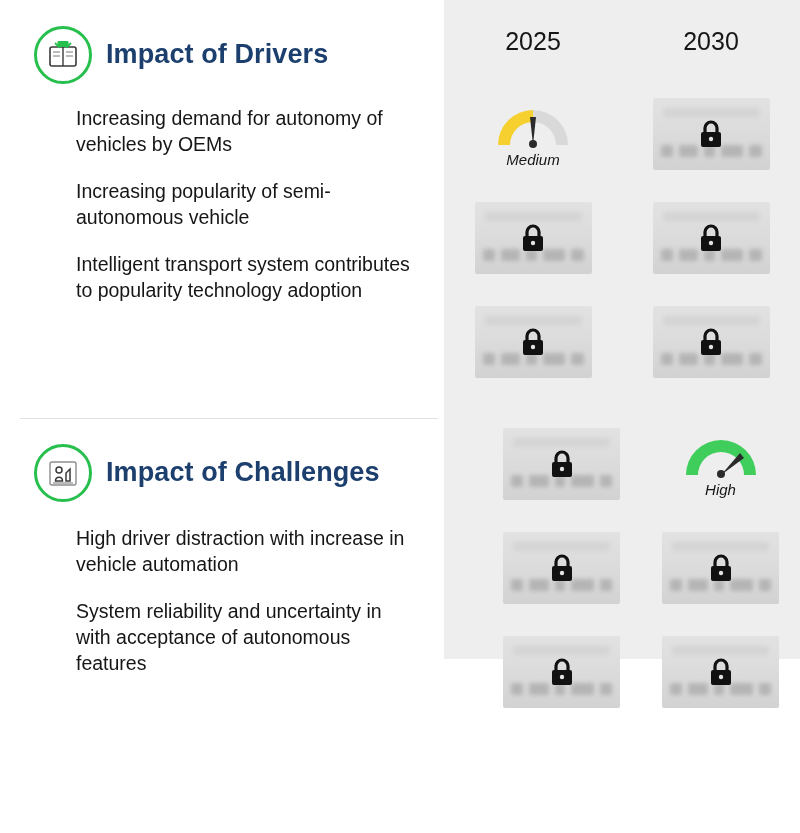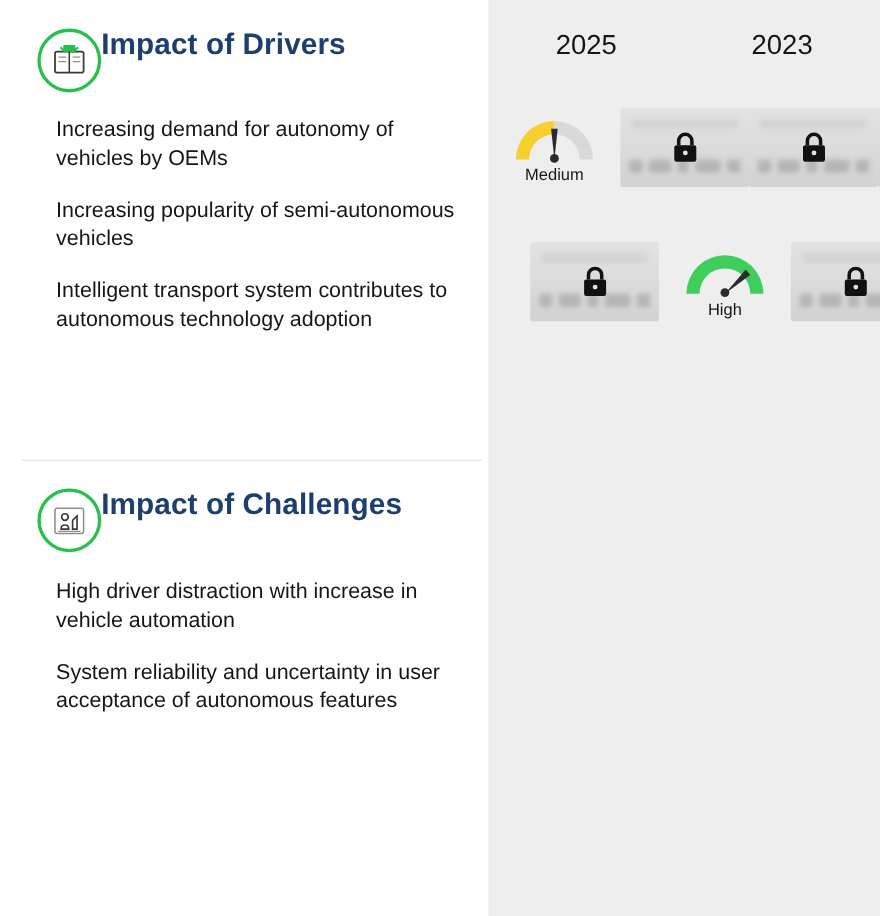"Impact of Drivers" .section-head { align-items: flex-start -> center; gap: none -> 14px }
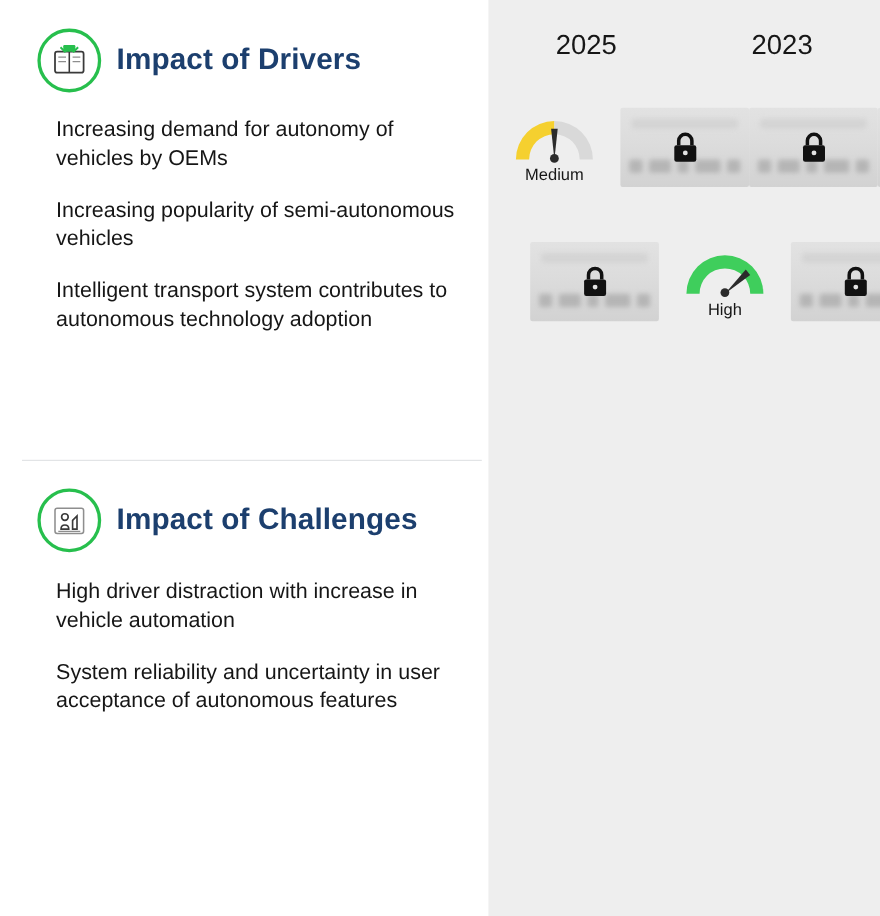"2025" .right-col { height: 833px -> 659px }
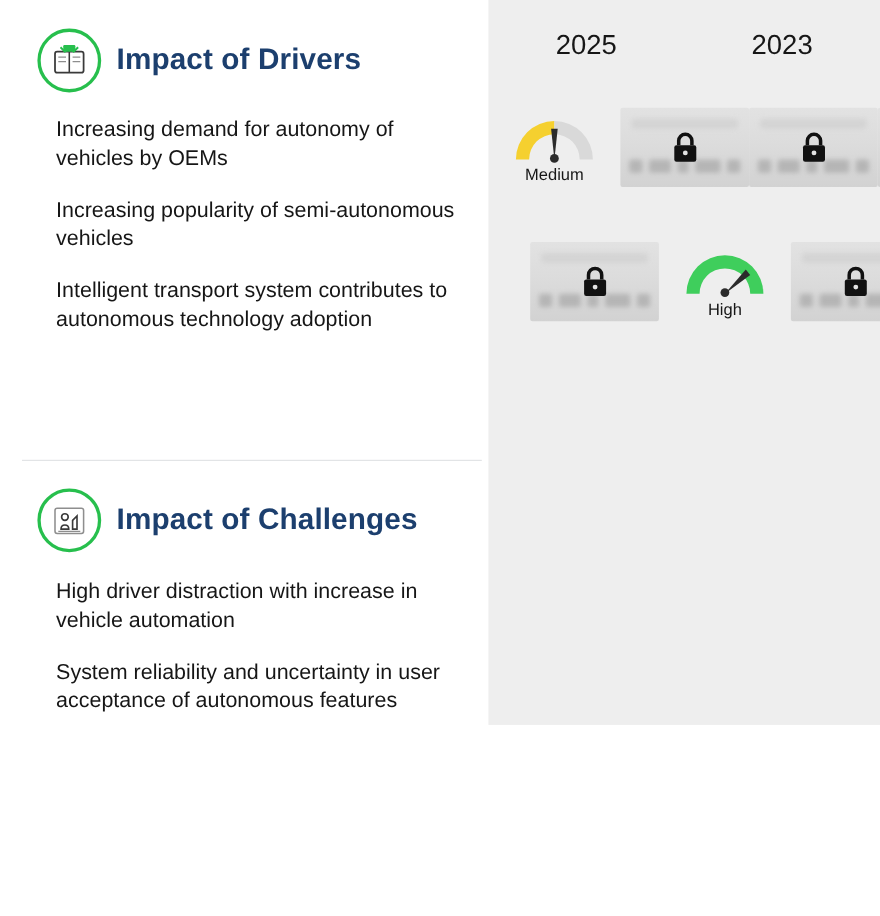"2023" div.year { text: 2023 -> 2030 }
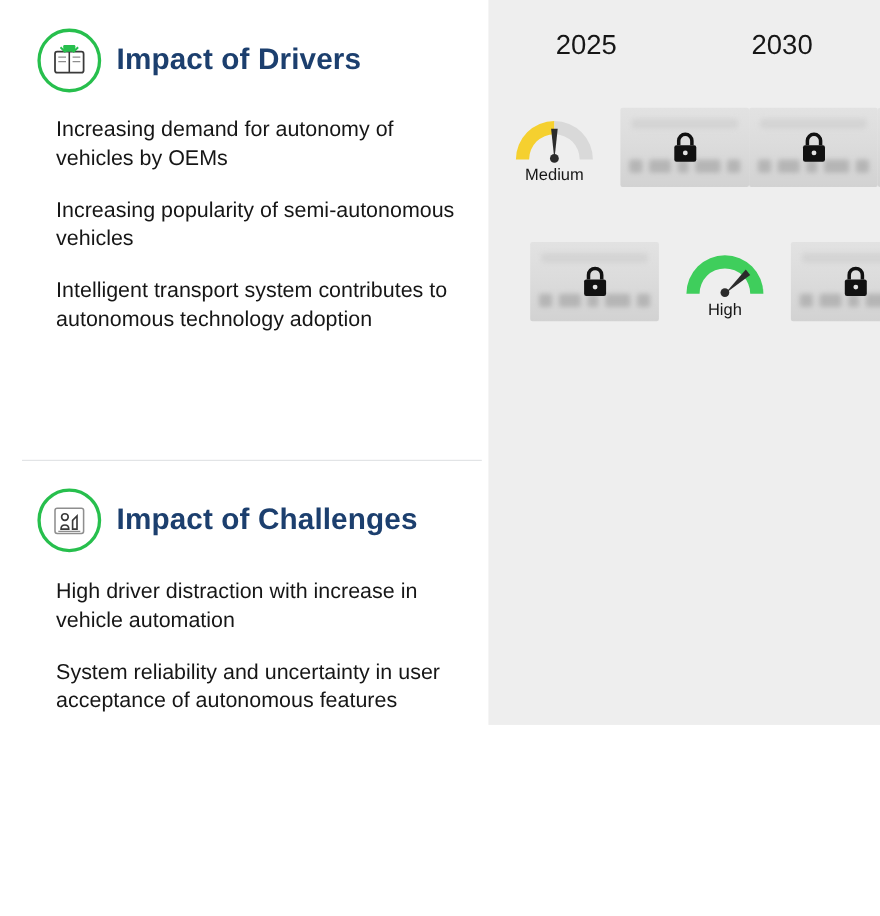"Increasing demand for autonomy of" .bullets { padding-left: 51px -> 76px }
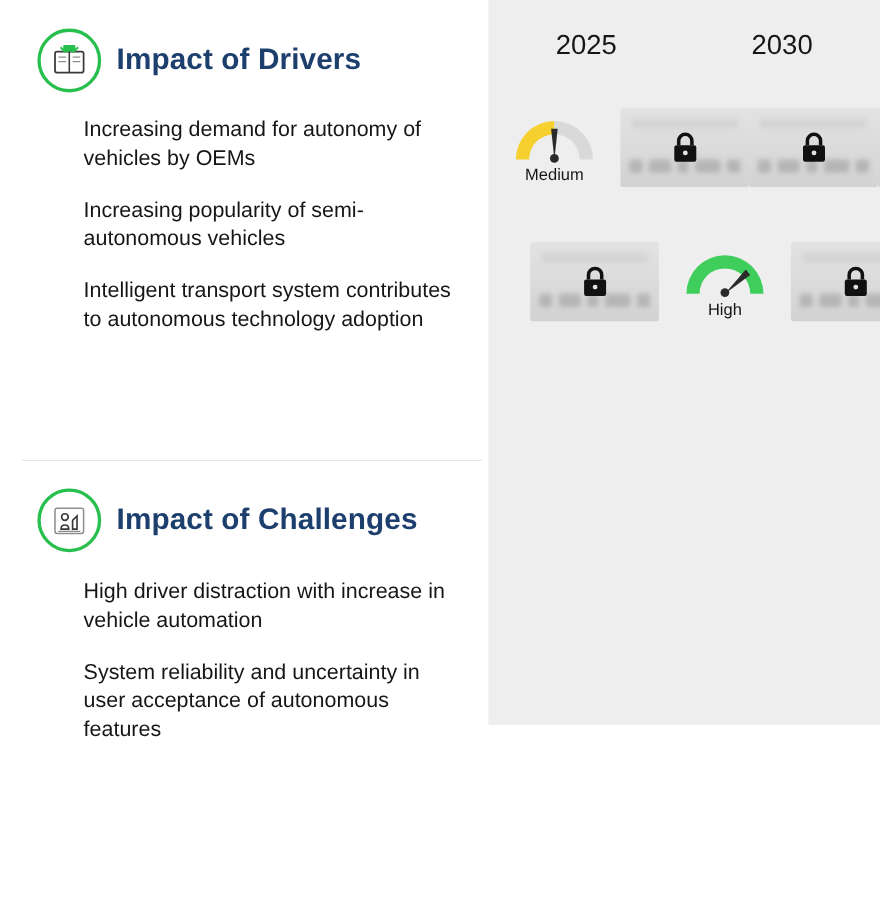"Medium" .cell-grid { flex-direction: row -> column; font-style: none -> italic }
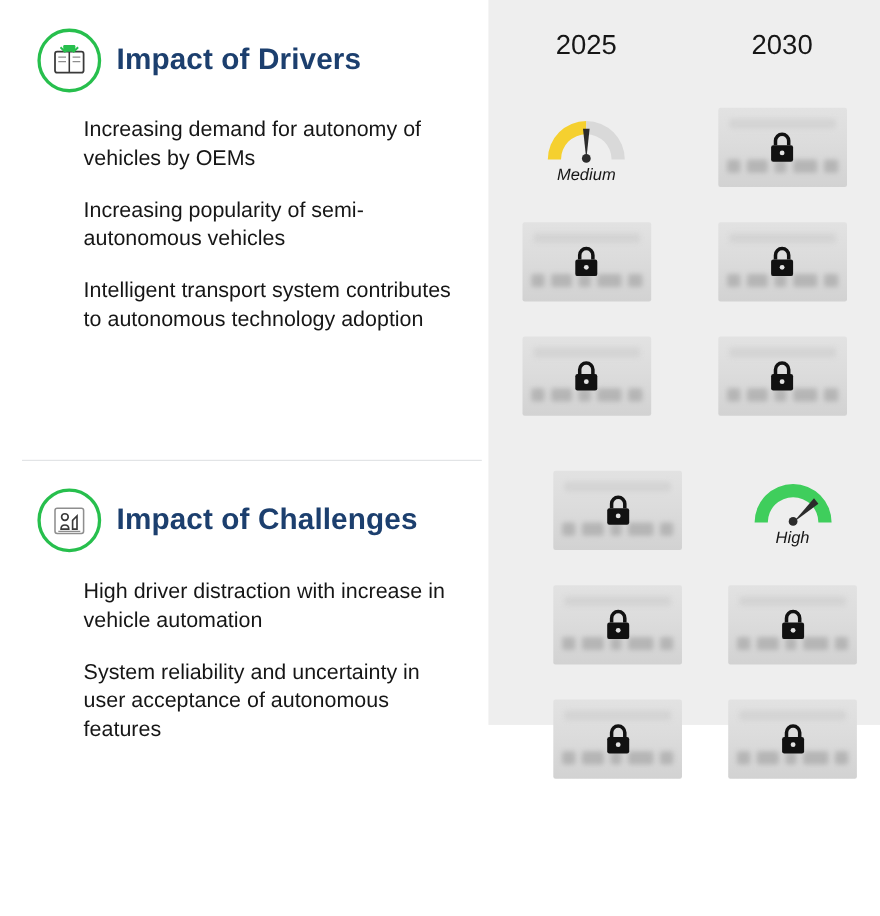"Increasing popularity of semi-autonomous" div.bullet { text: vehicles -> vehicle }
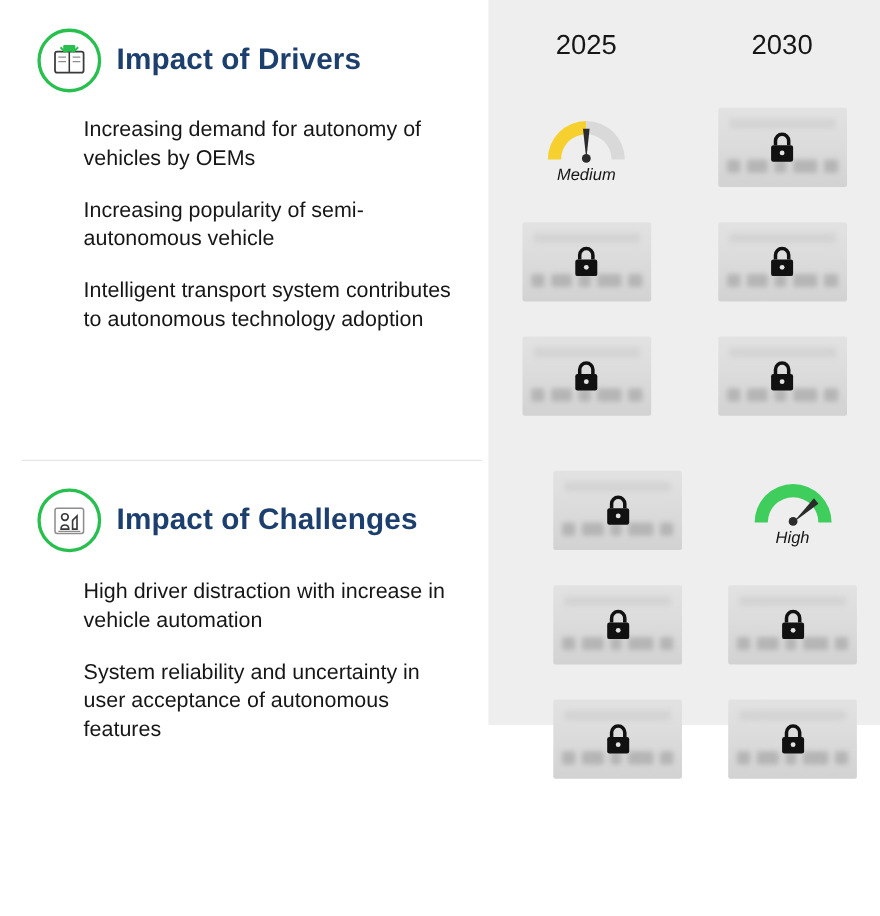"Intelligent transport system contributes" div.bullet { text: autonomous -> popularity }
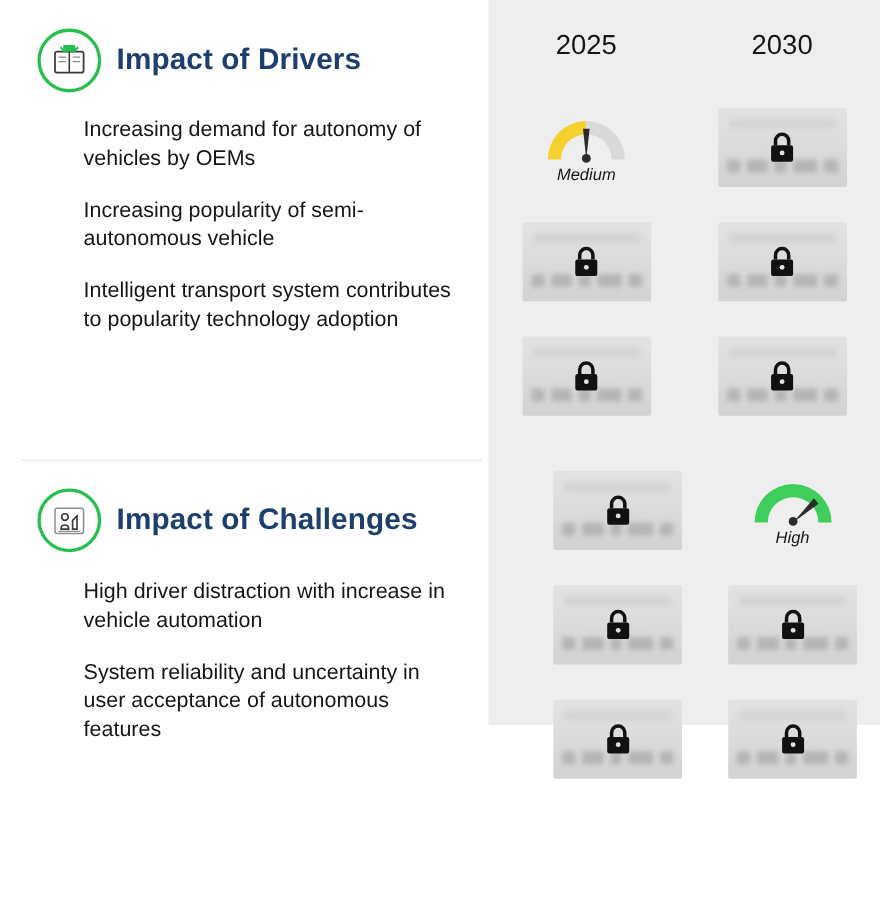"System reliability and uncertainty in" div.bullet { text: user -> with }
